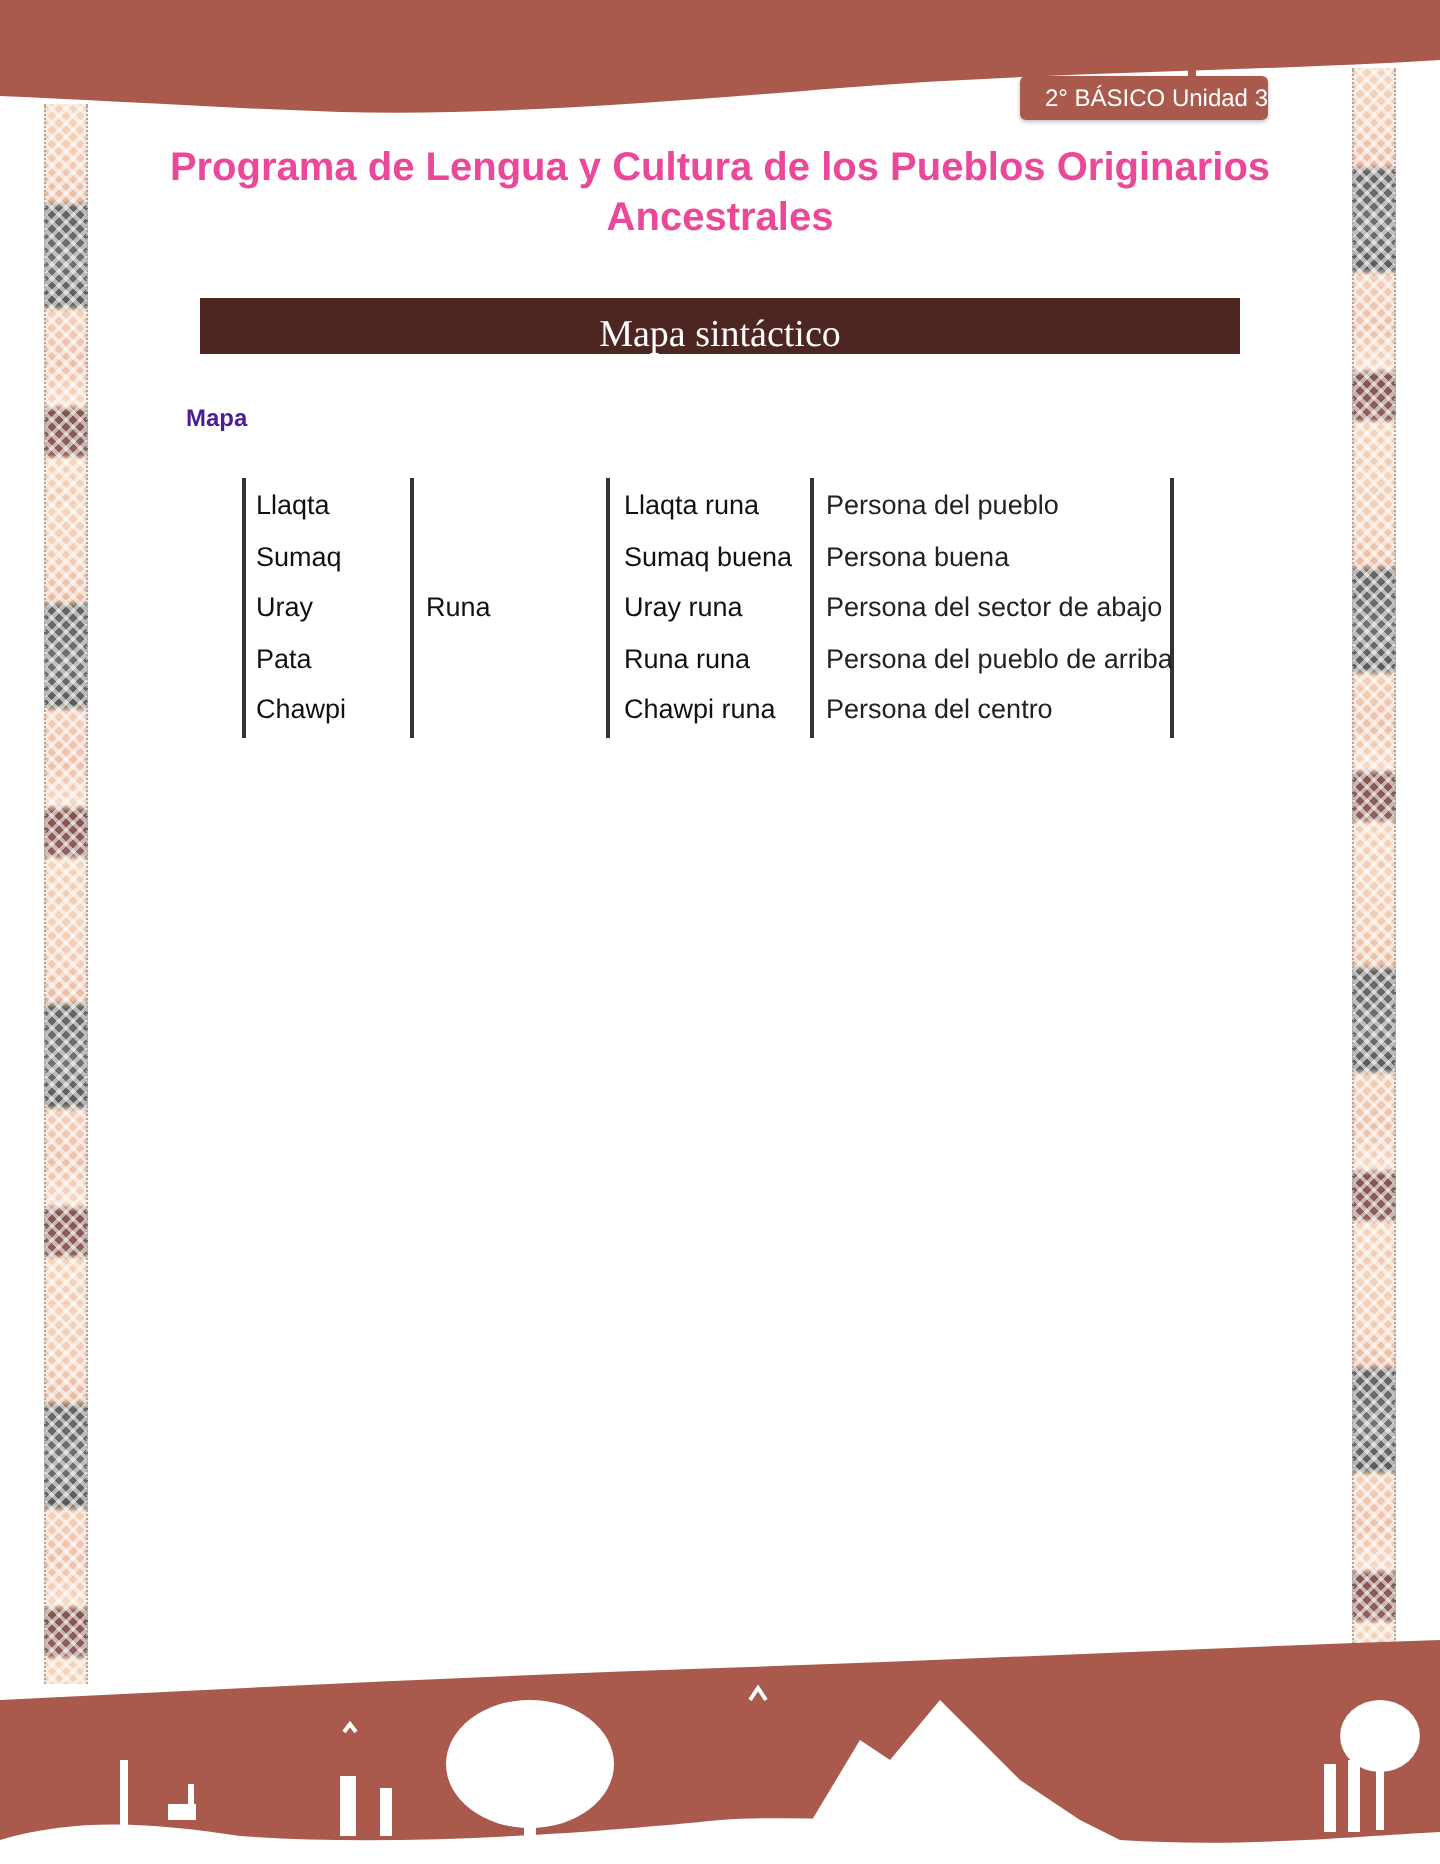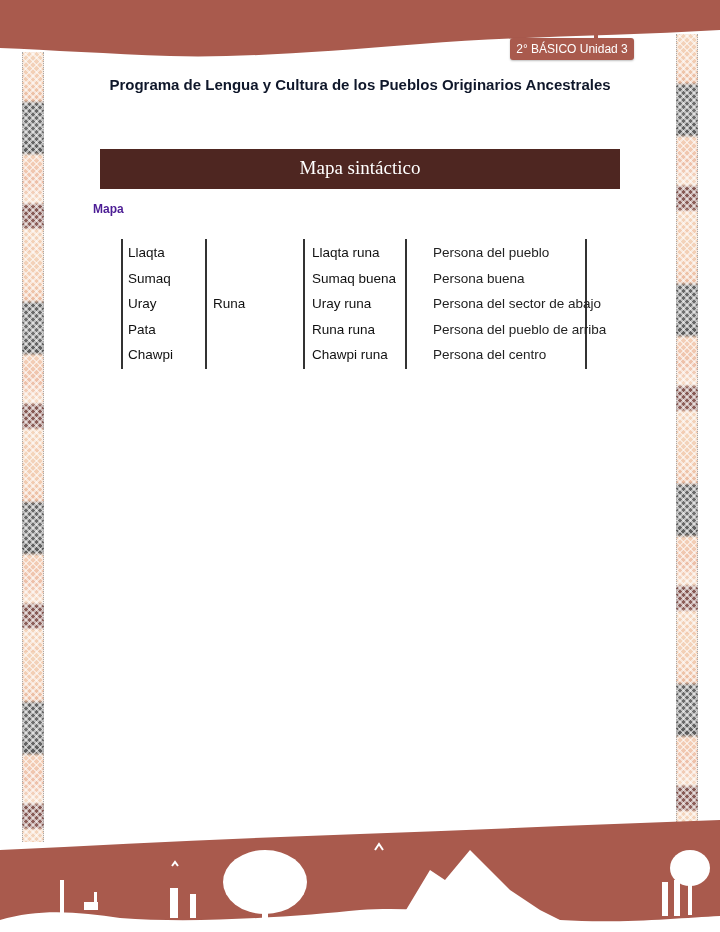"2° BÁSICO Unidad 3" .unit-tab { text-align: center -> right }
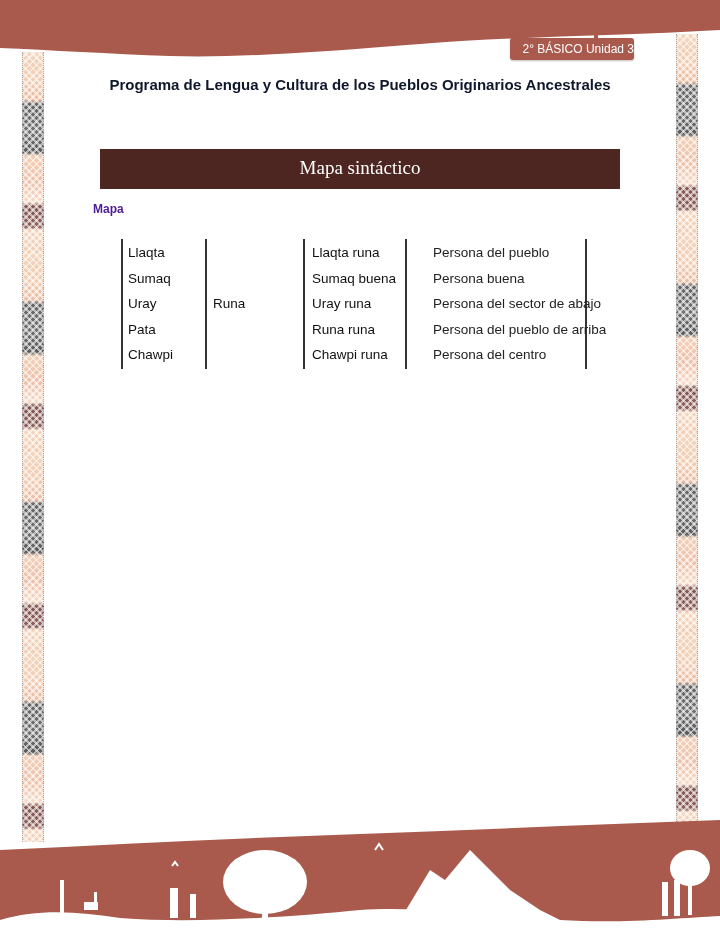"Programa de Lengua y Cultura" .header-titles { color: #0f172a -> #ec4899; font-size: 15px -> 20px }
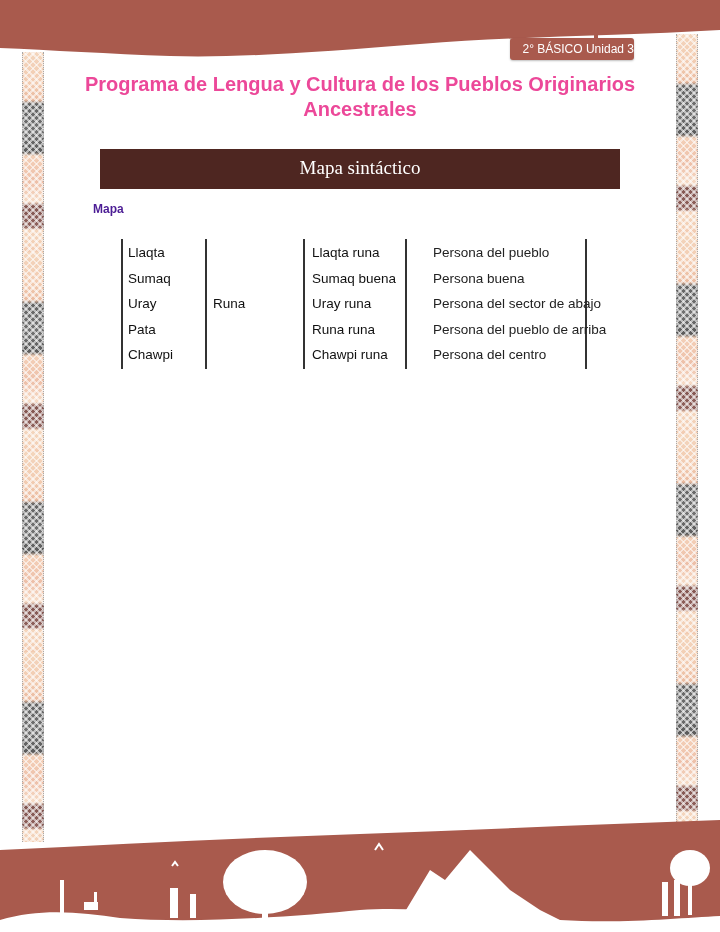"Mapa sintáctico" .section-banner { height: 40px -> 28px }
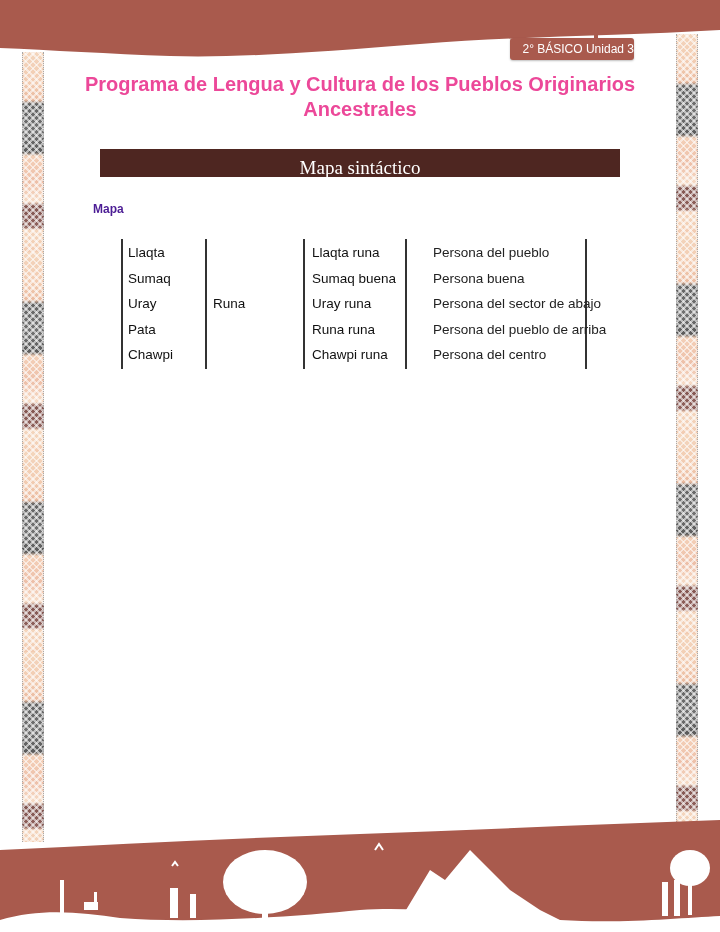"Persona del pueblo" .cell.light { margin-left: 20px -> none }
